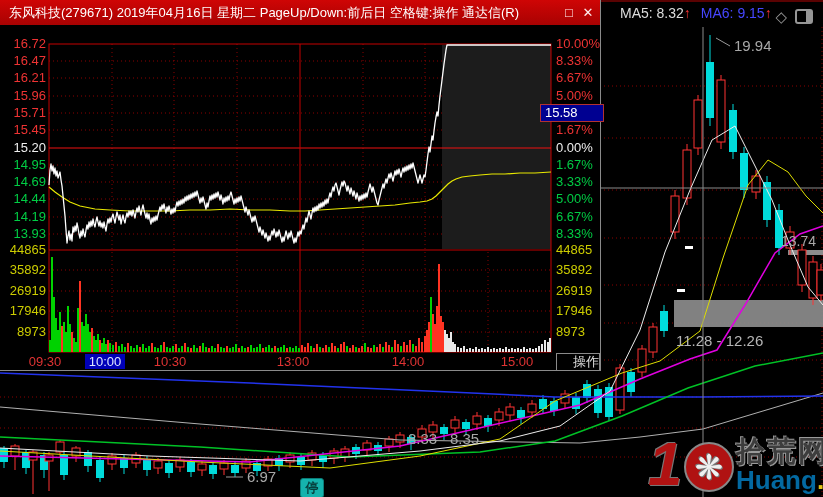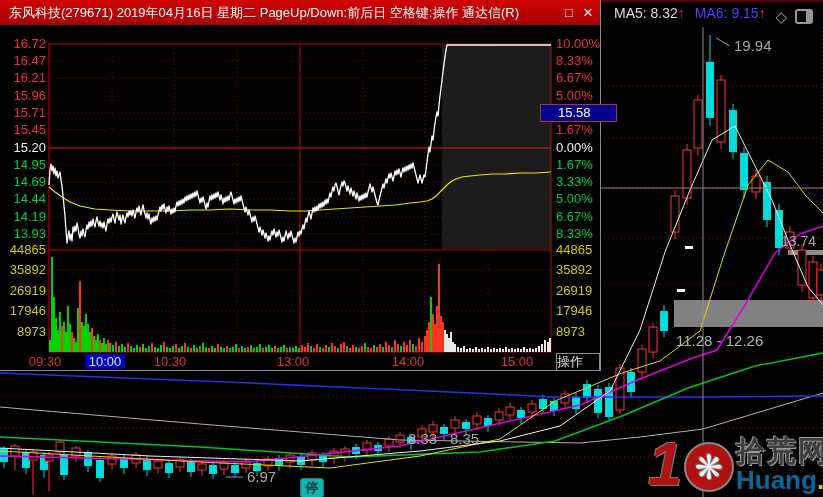"MA5: 8.32↑ MA6: 9.15↑" #ma-bar { padding-left: 14px -> 20px }
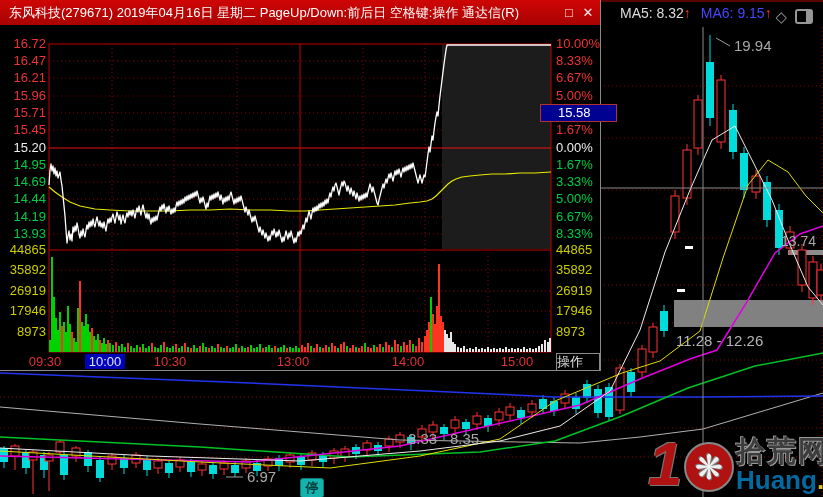"15.58" #price-tag { padding-left: 17px -> 4px }
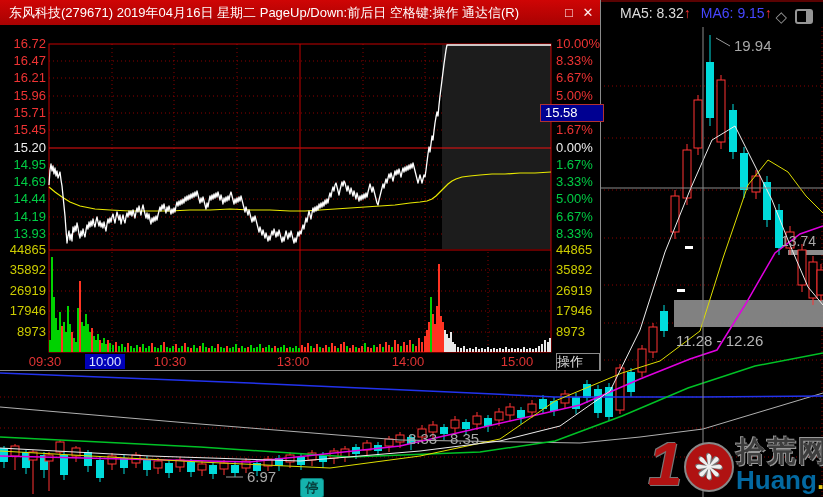"操作" #action-box { text-align: left -> right }
